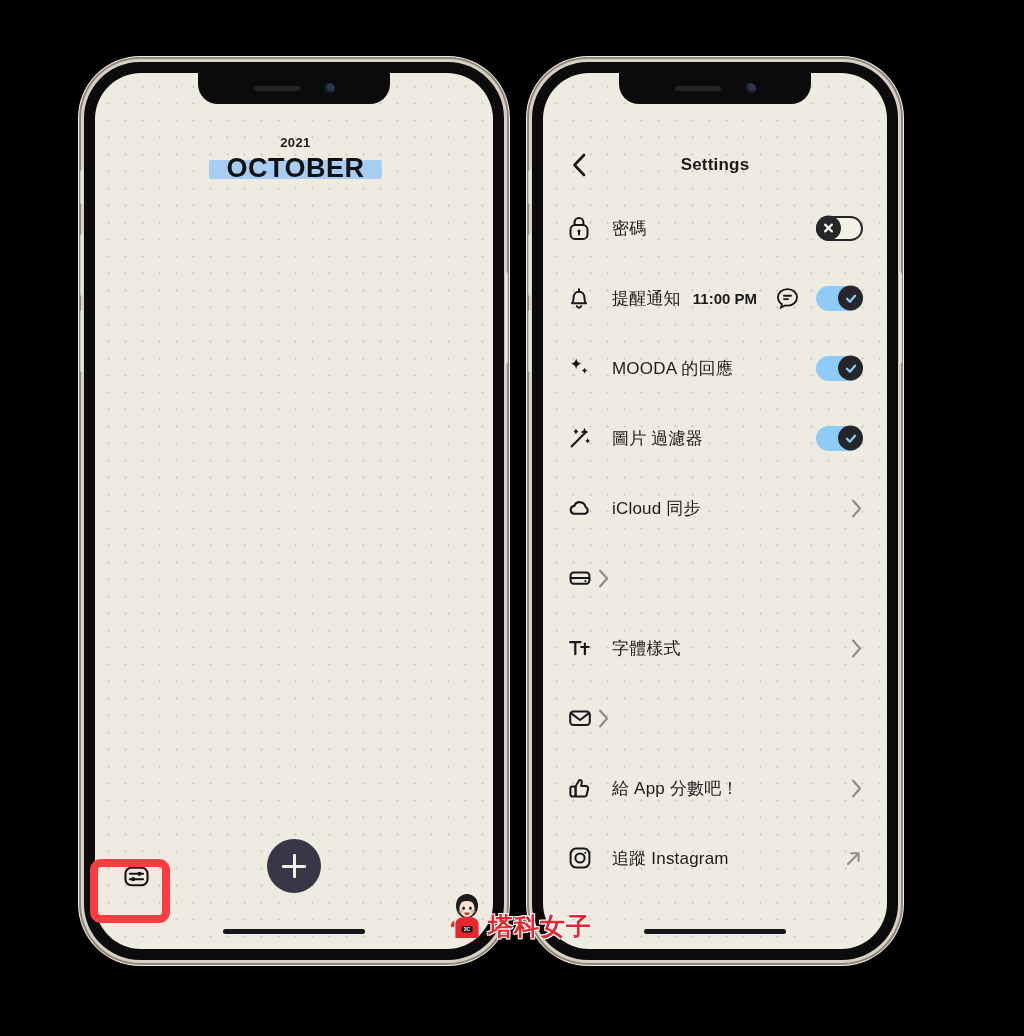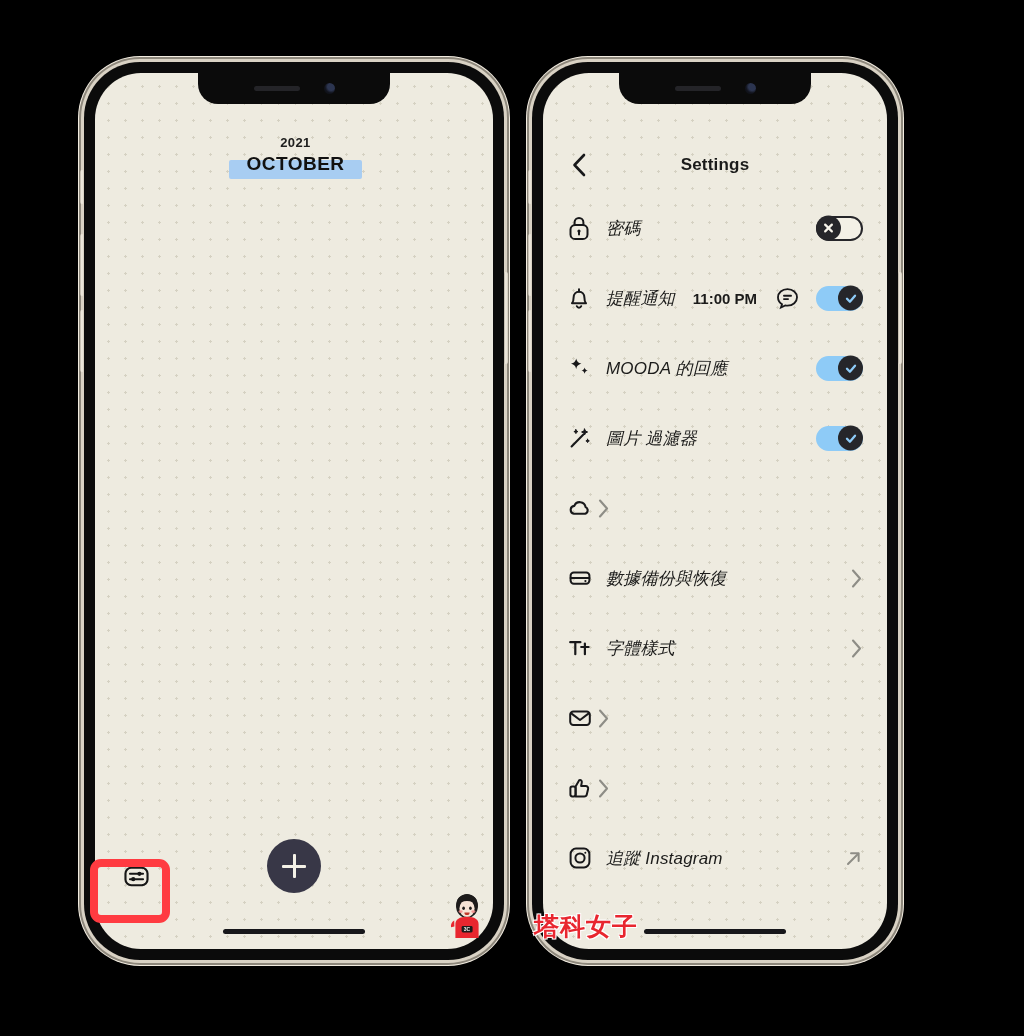"OCTOBER" .cal-month { font-size: 19px -> 27px }
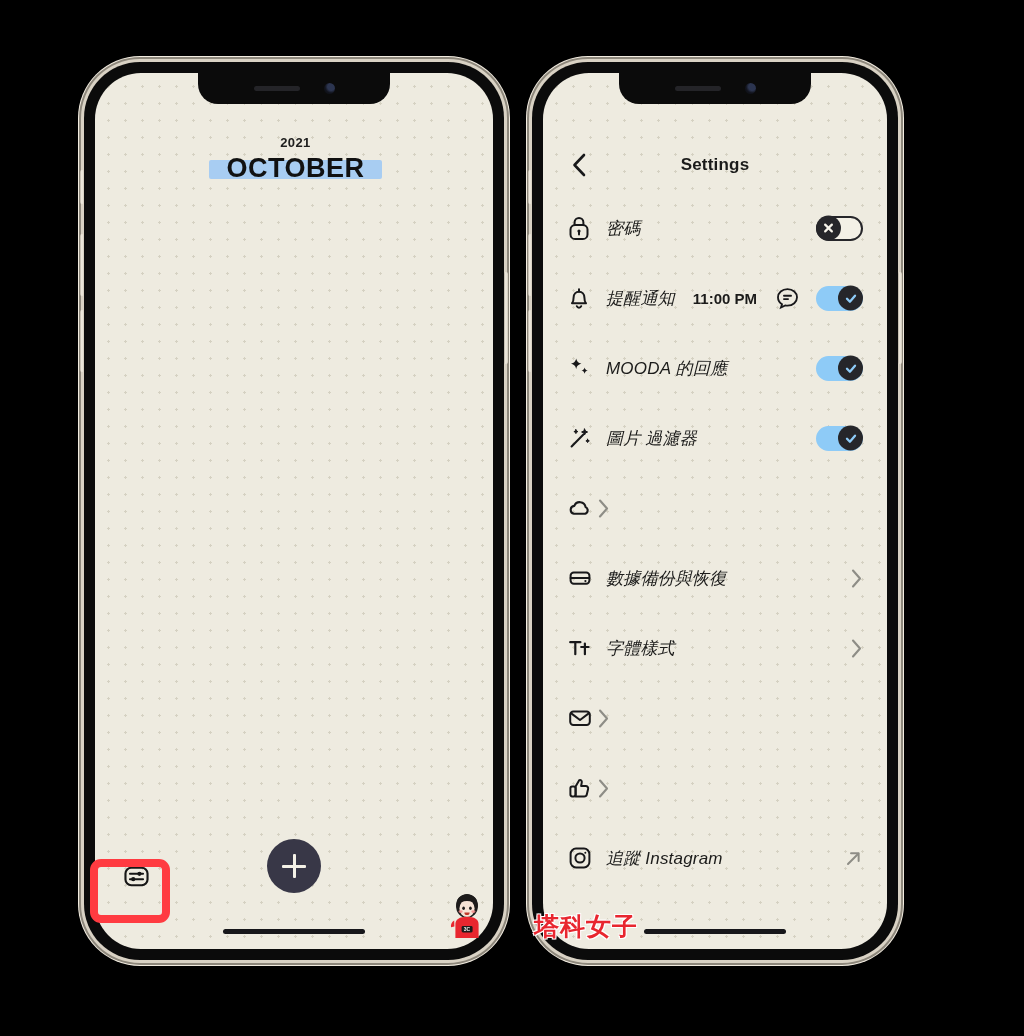"密碼" .row .label { font-style: italic -> none; margin-left: 9px -> 15px }
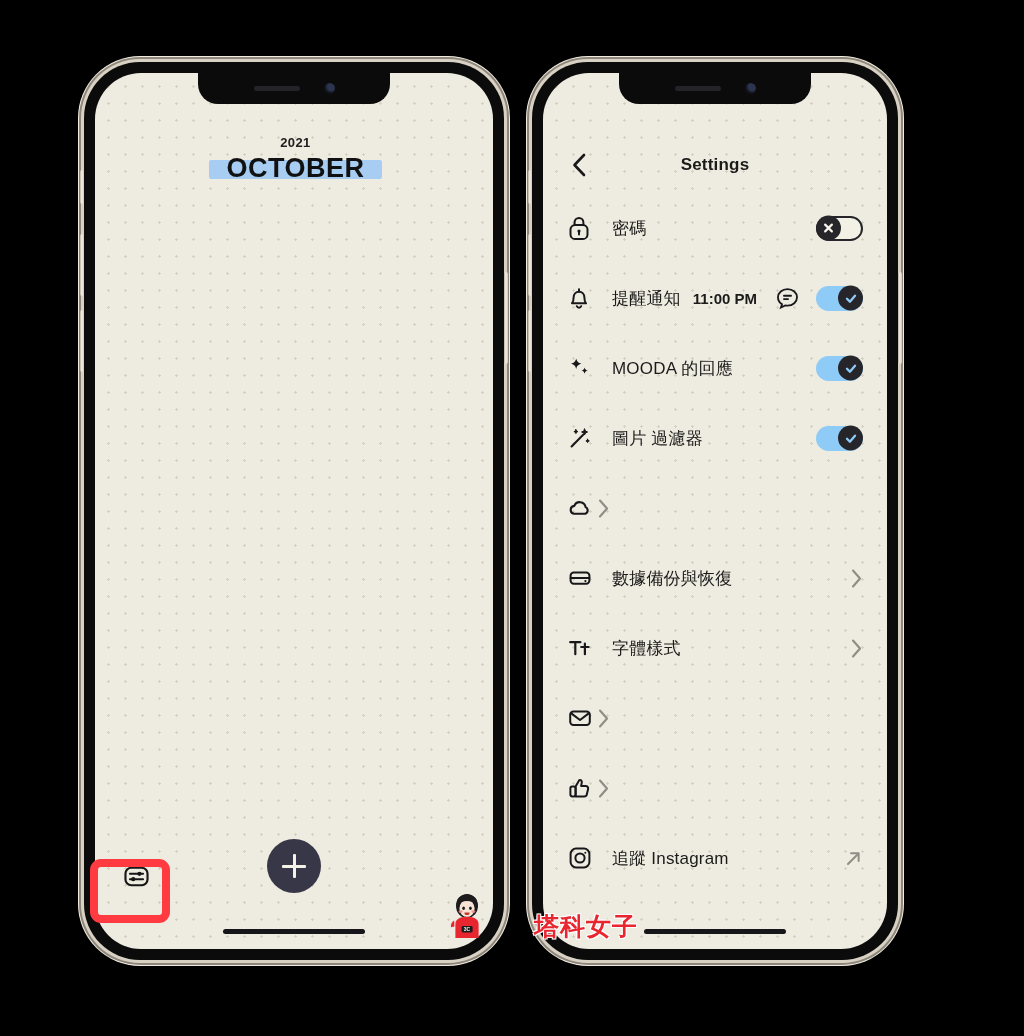"iCloud 同步" span.label { html: none -> <span>iCloud 同步</span> }
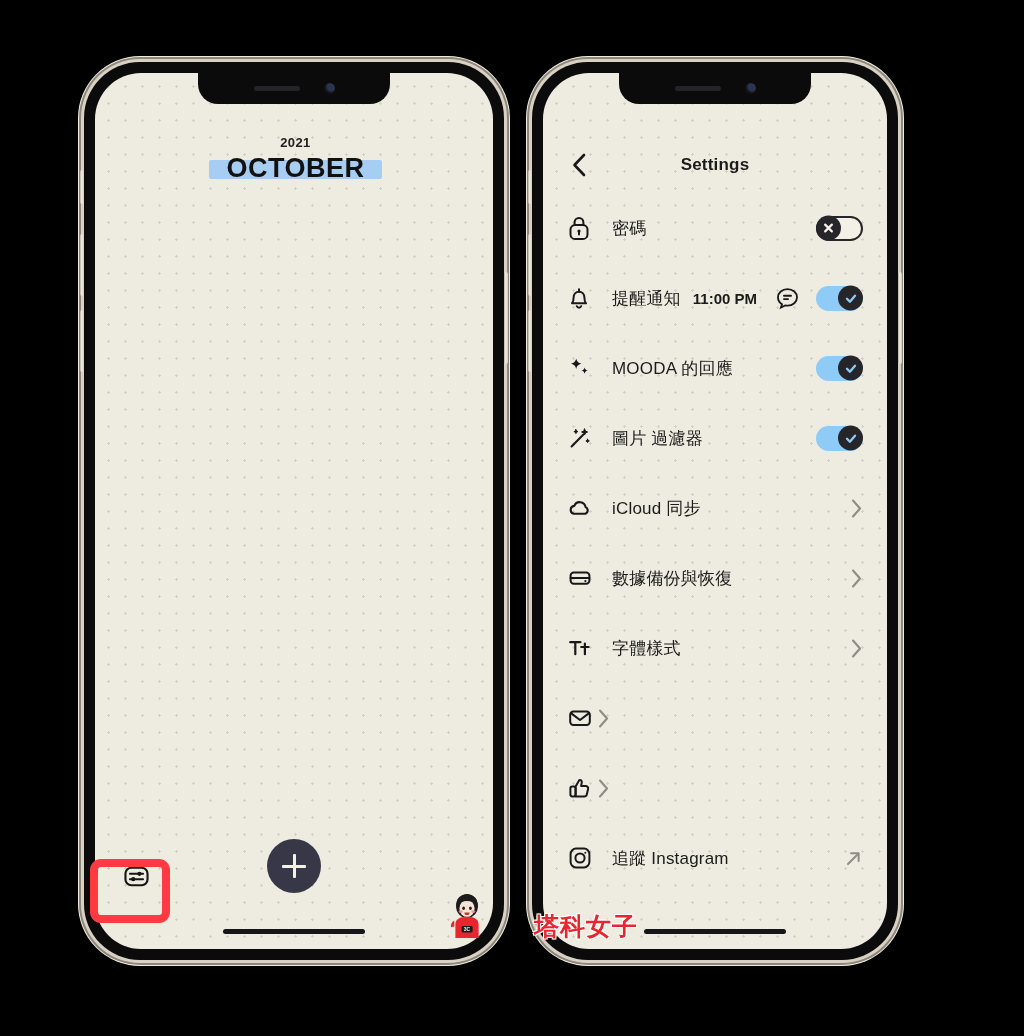"數據備份與恢復" span.label { html: <span>數據備份與恢復</span> -> none }
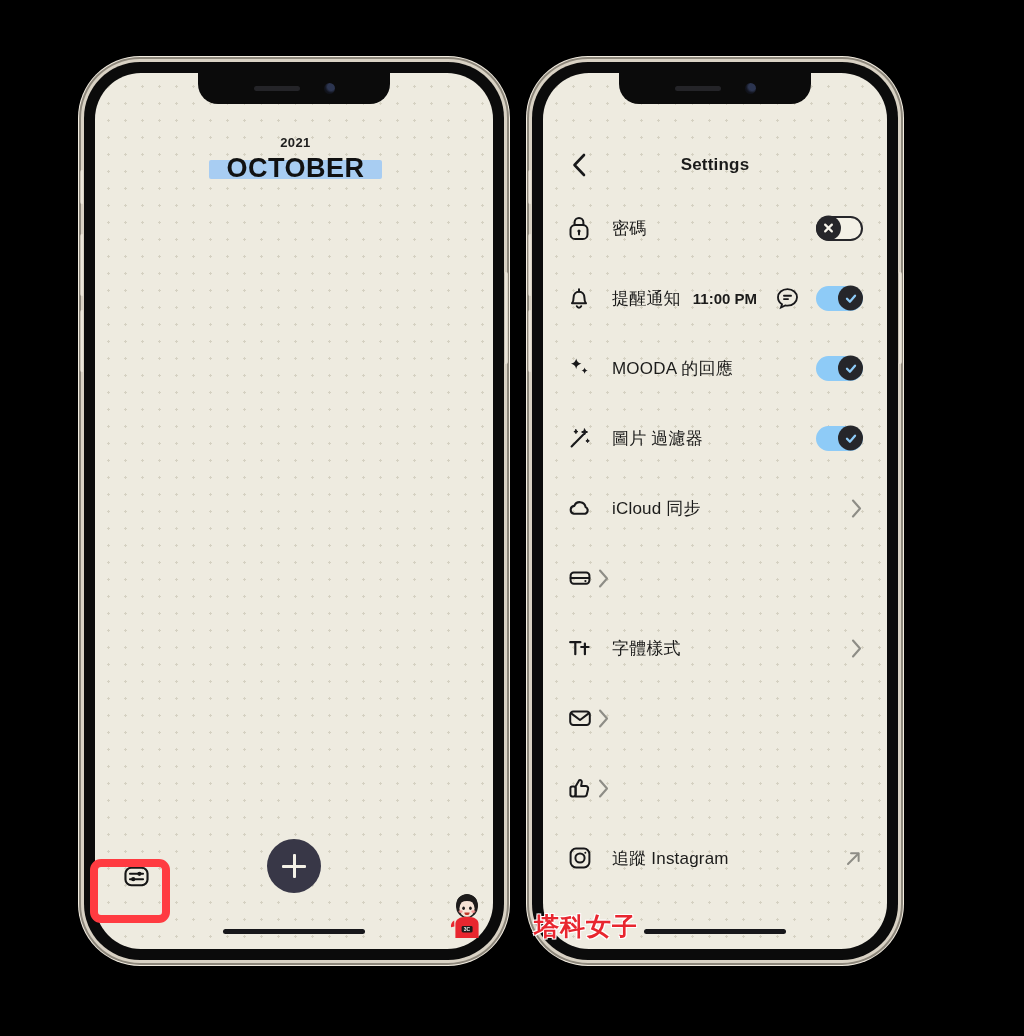"給 App 分數吧！" span.label { html: none -> <span>給 App 分數吧！</span> }
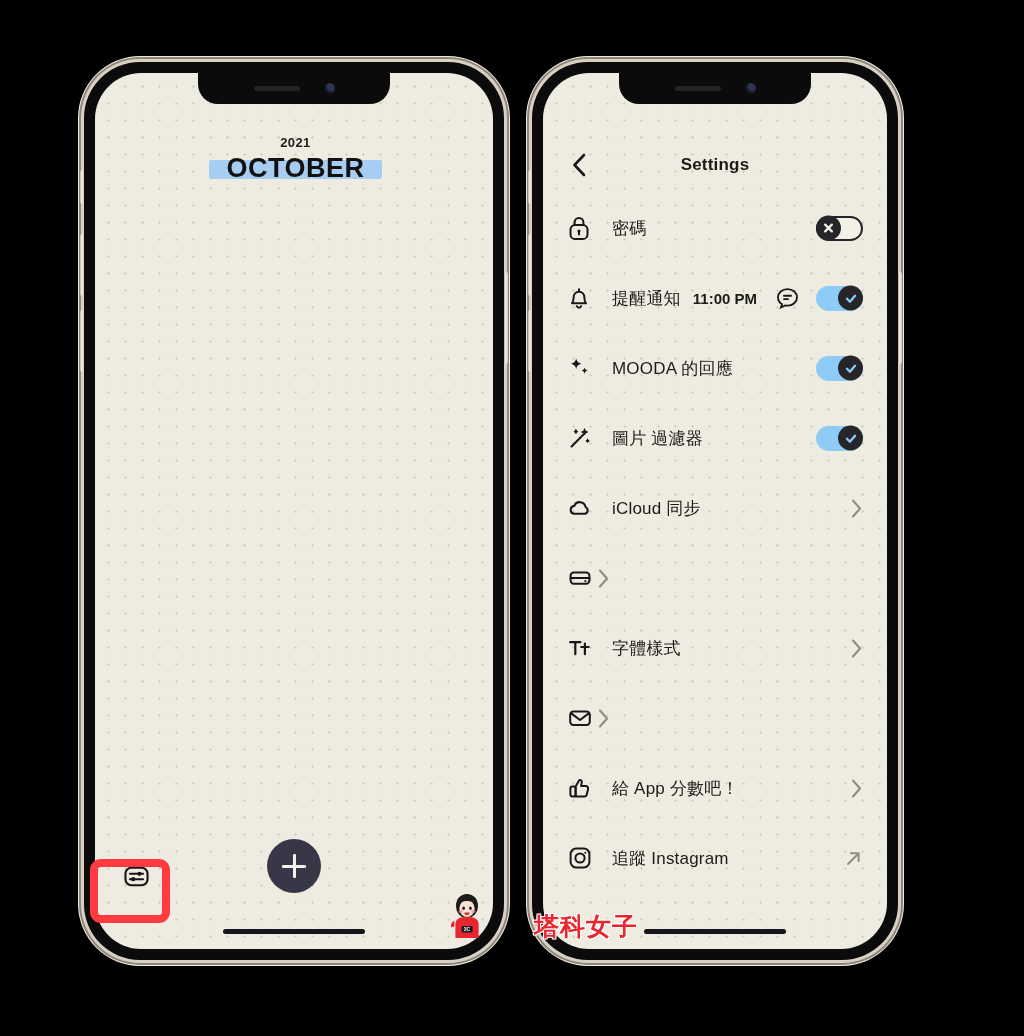"塔科女子" .wm .txt { margin-left: 46px -> none }
